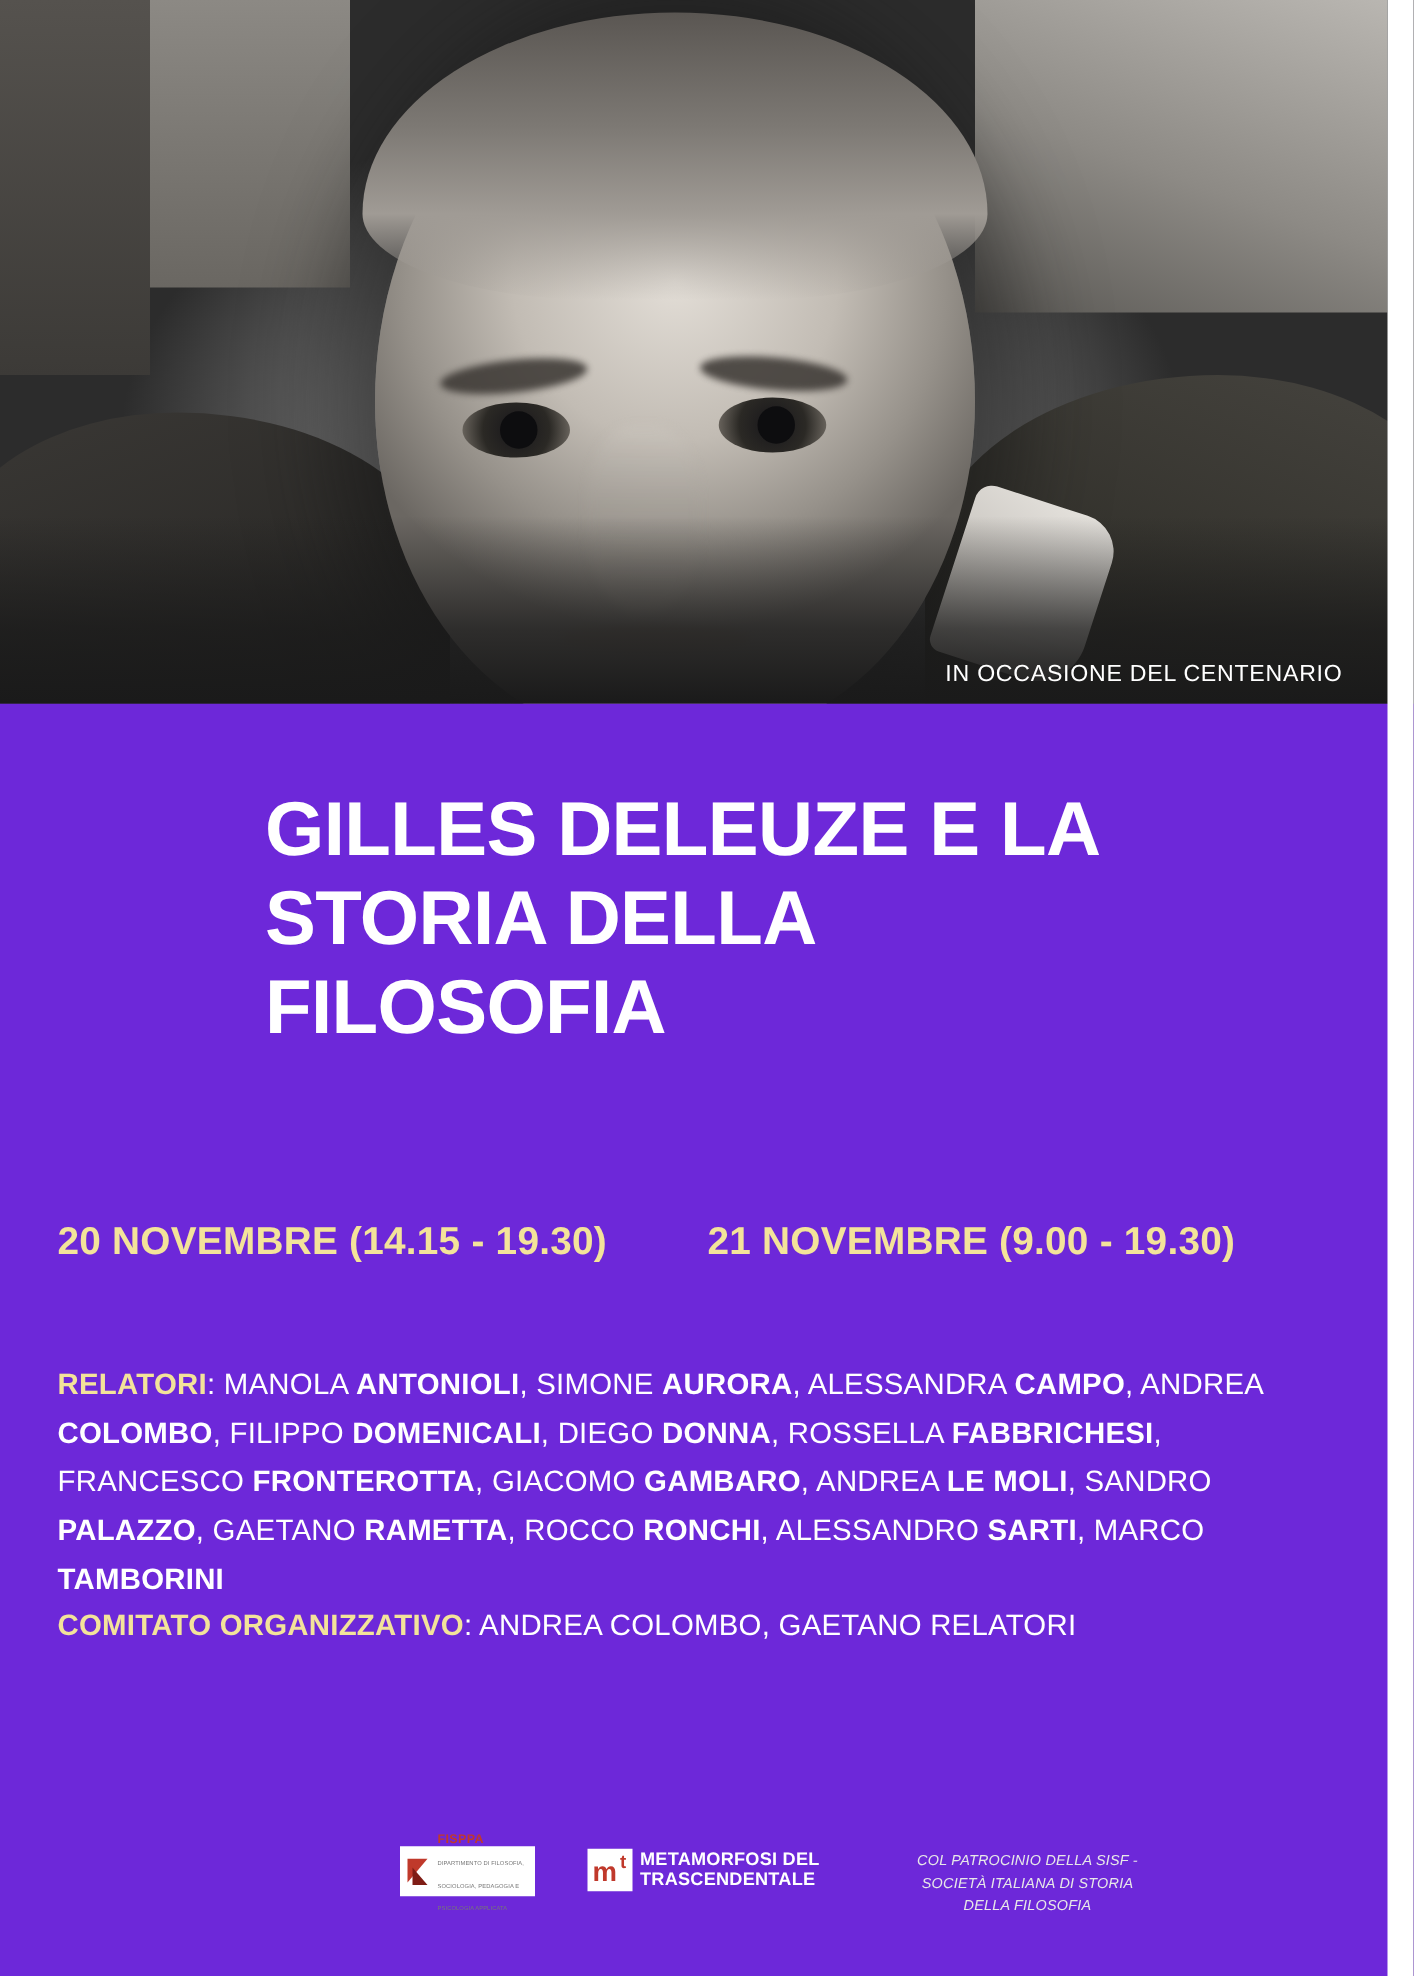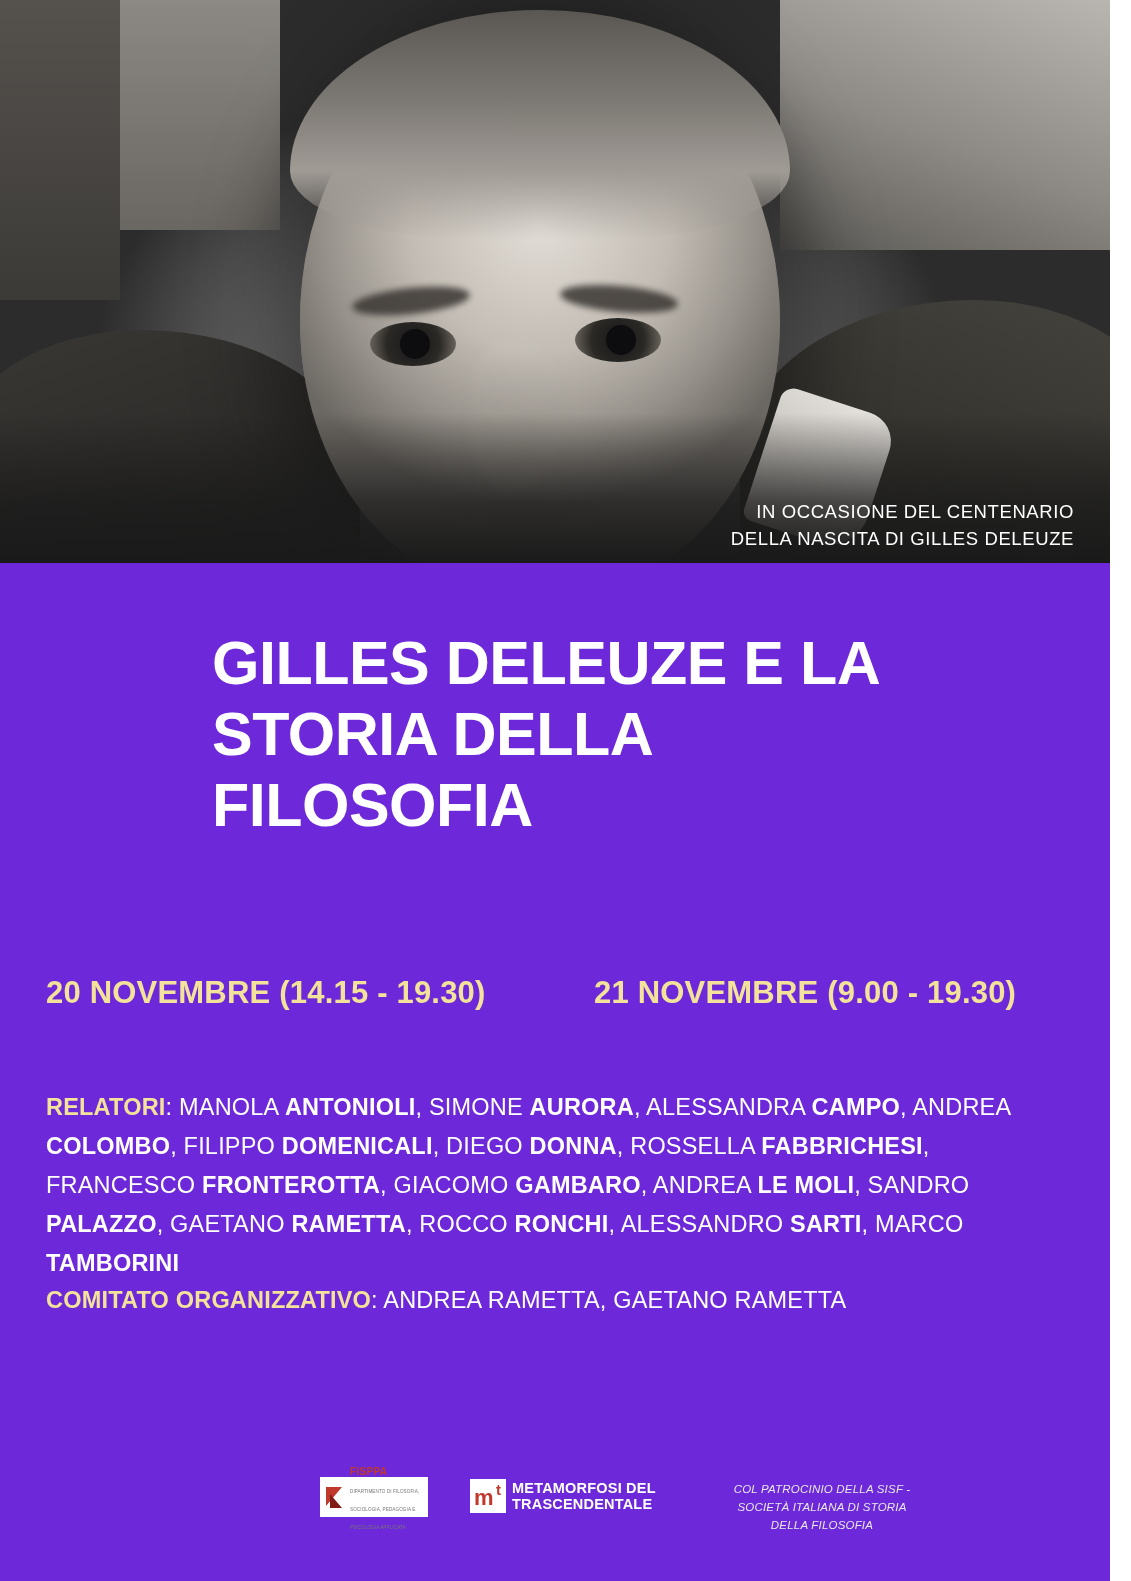"DELLA NASCITA DI GILLES DELEUZE" div { html: <div>DELLA NASCITA DI GILLES DELEUZE</div> -> none }
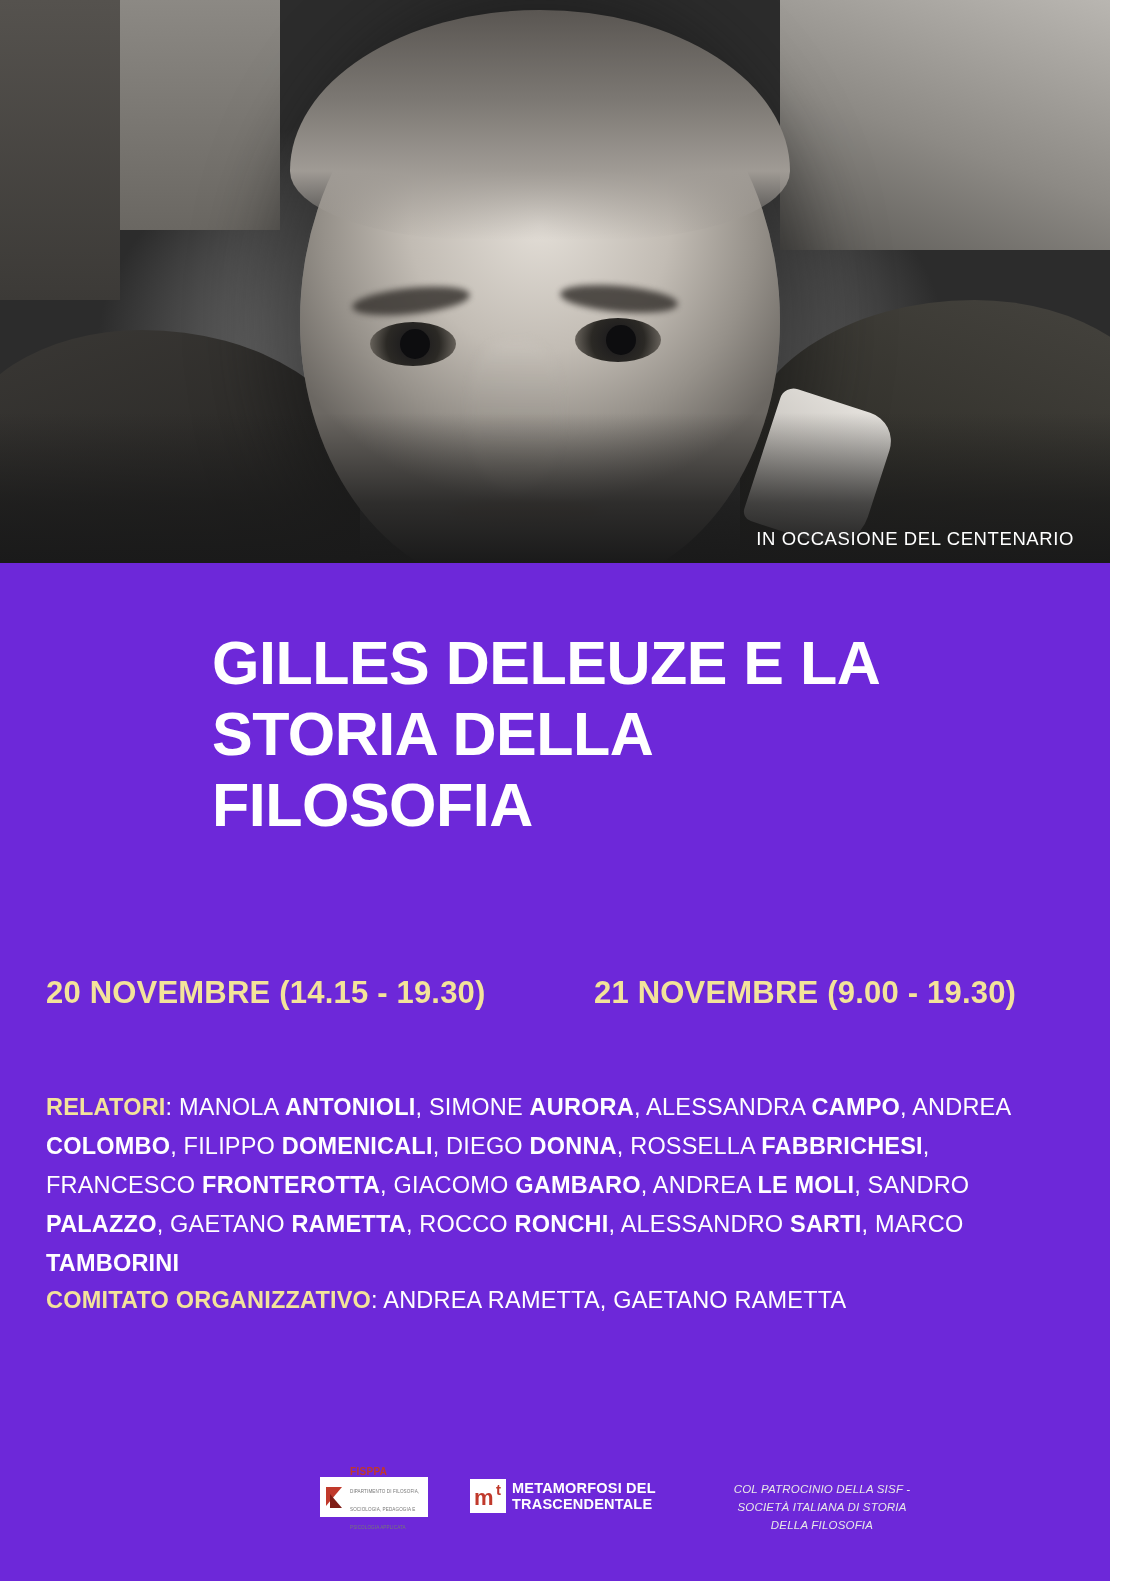"21 NOVEMBRE (9.00 - 19.30)" .date-2 { left: 548px -> 520px }
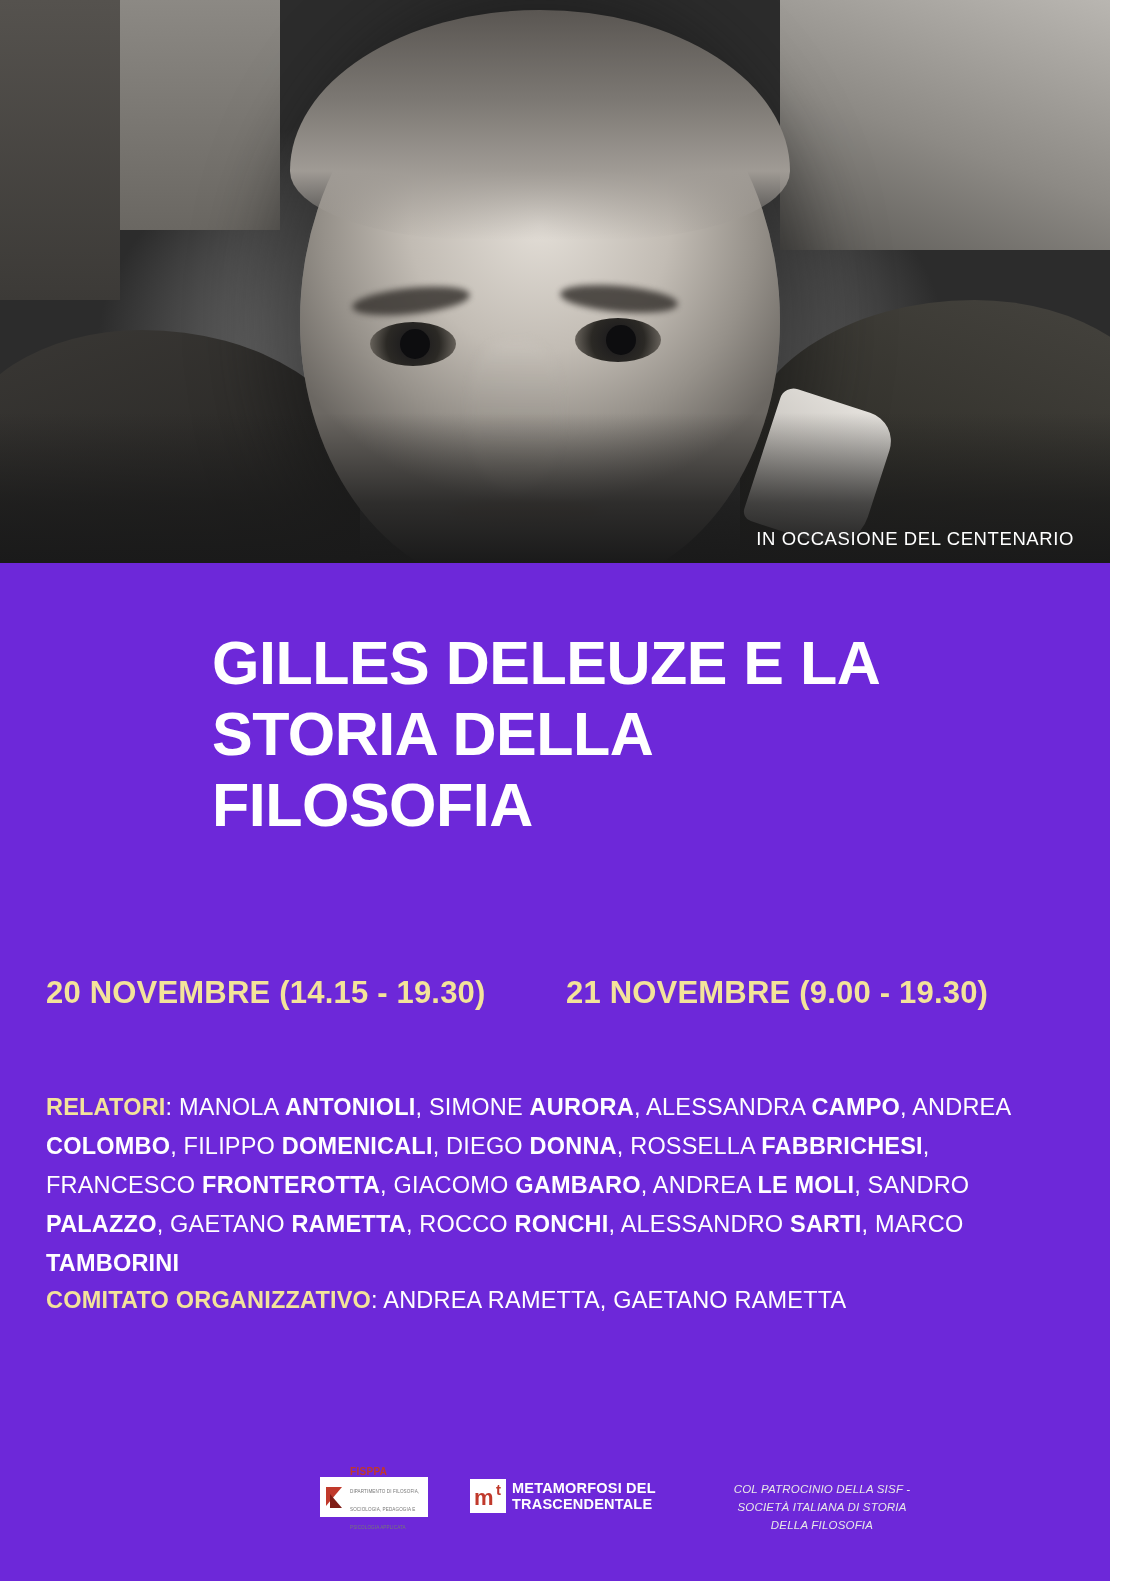": ANDREA RAMETTA, GAETANO RAMETTA" span { text: RAMETTA, GAETANO RAMETTA -> COLOMBO, GAETANO RELATORI }
